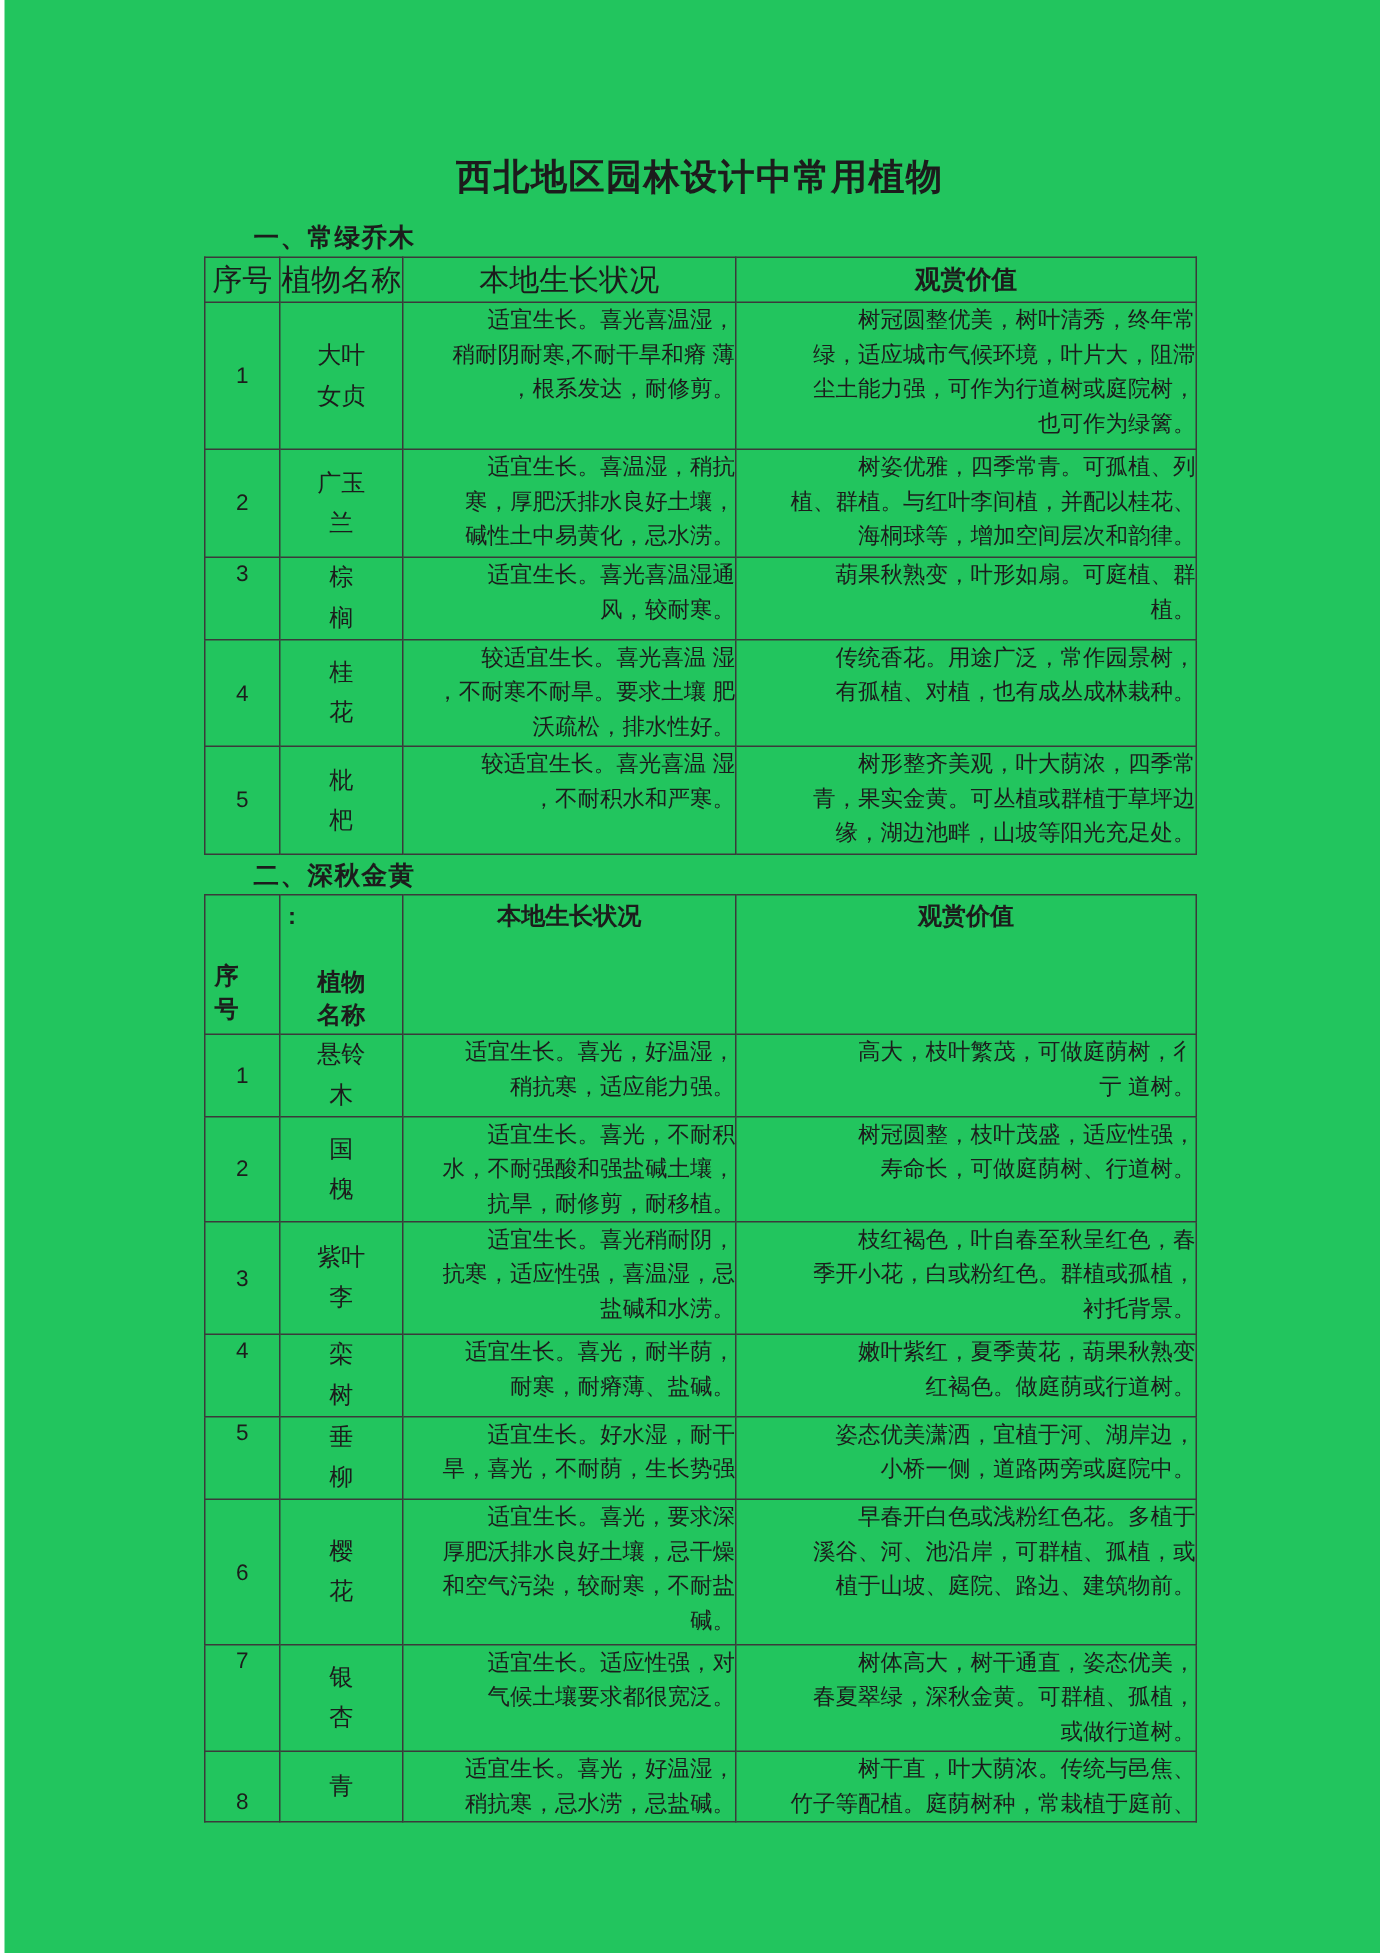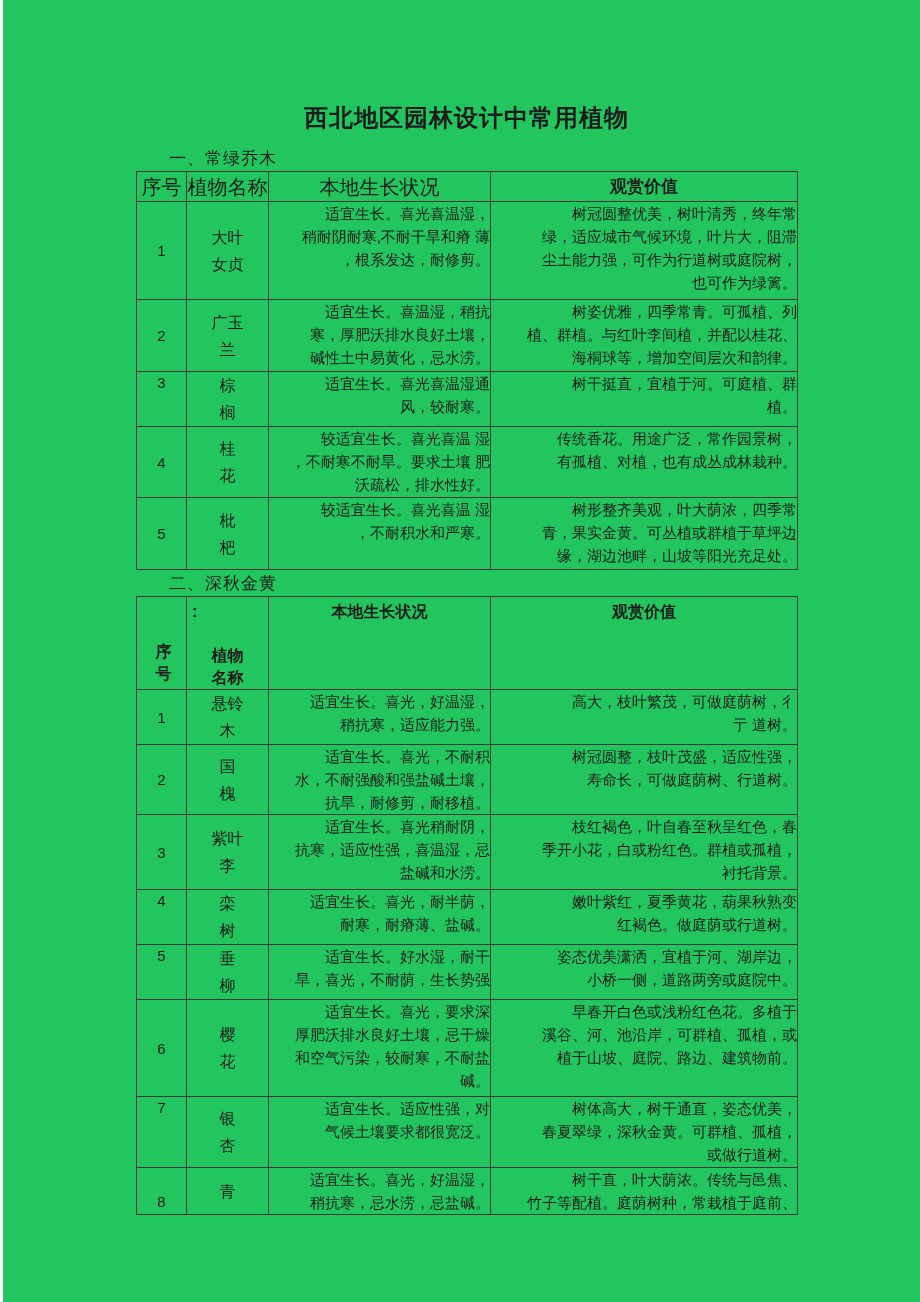"一、常绿乔木" .section-heading { font-weight: 400 -> 700 }
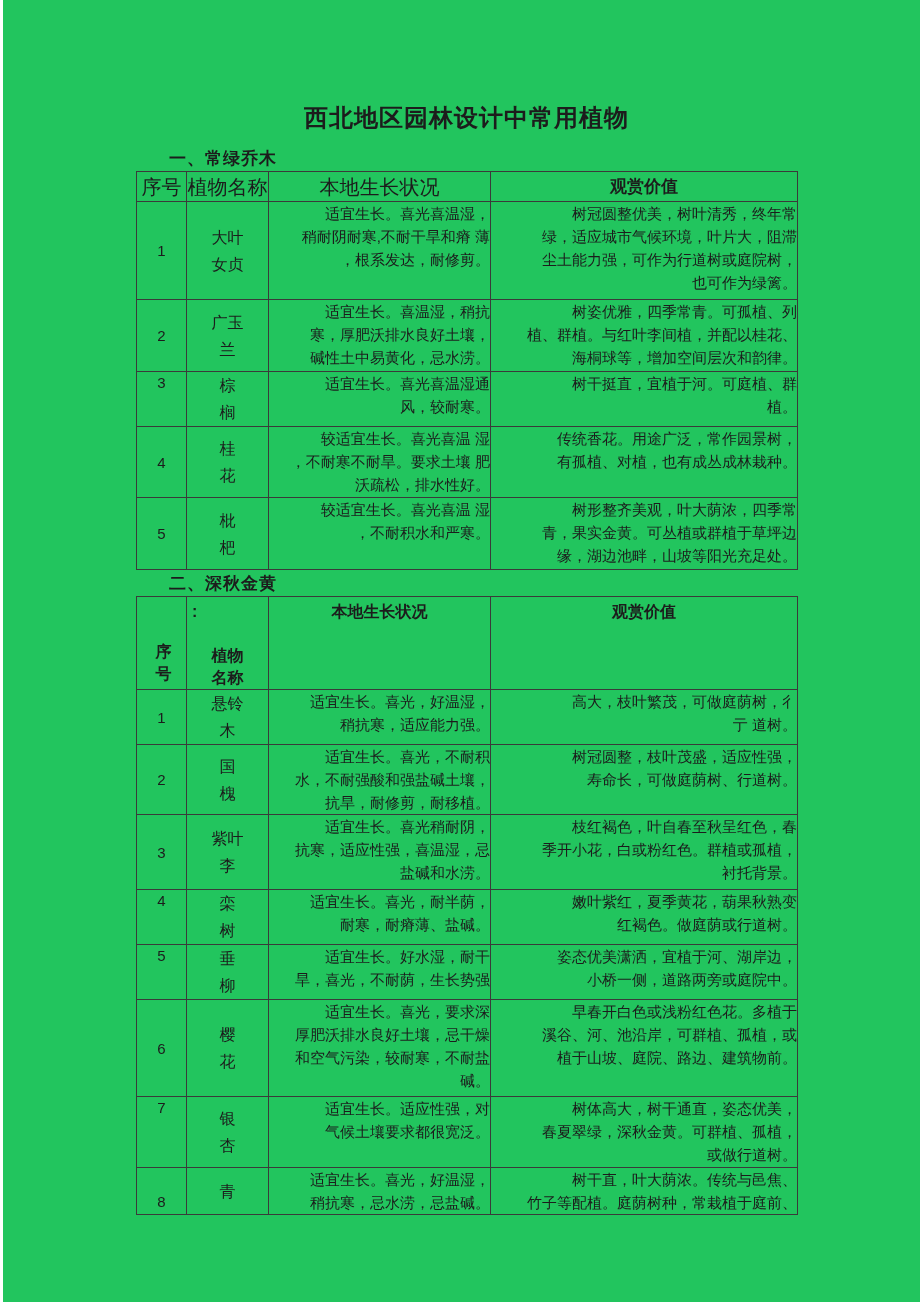"树干挺直，宜植于河。可庭植、群" td.c-value { text: 树干挺直，宜植于河 -> 葫果秋熟变，叶形如扇 }
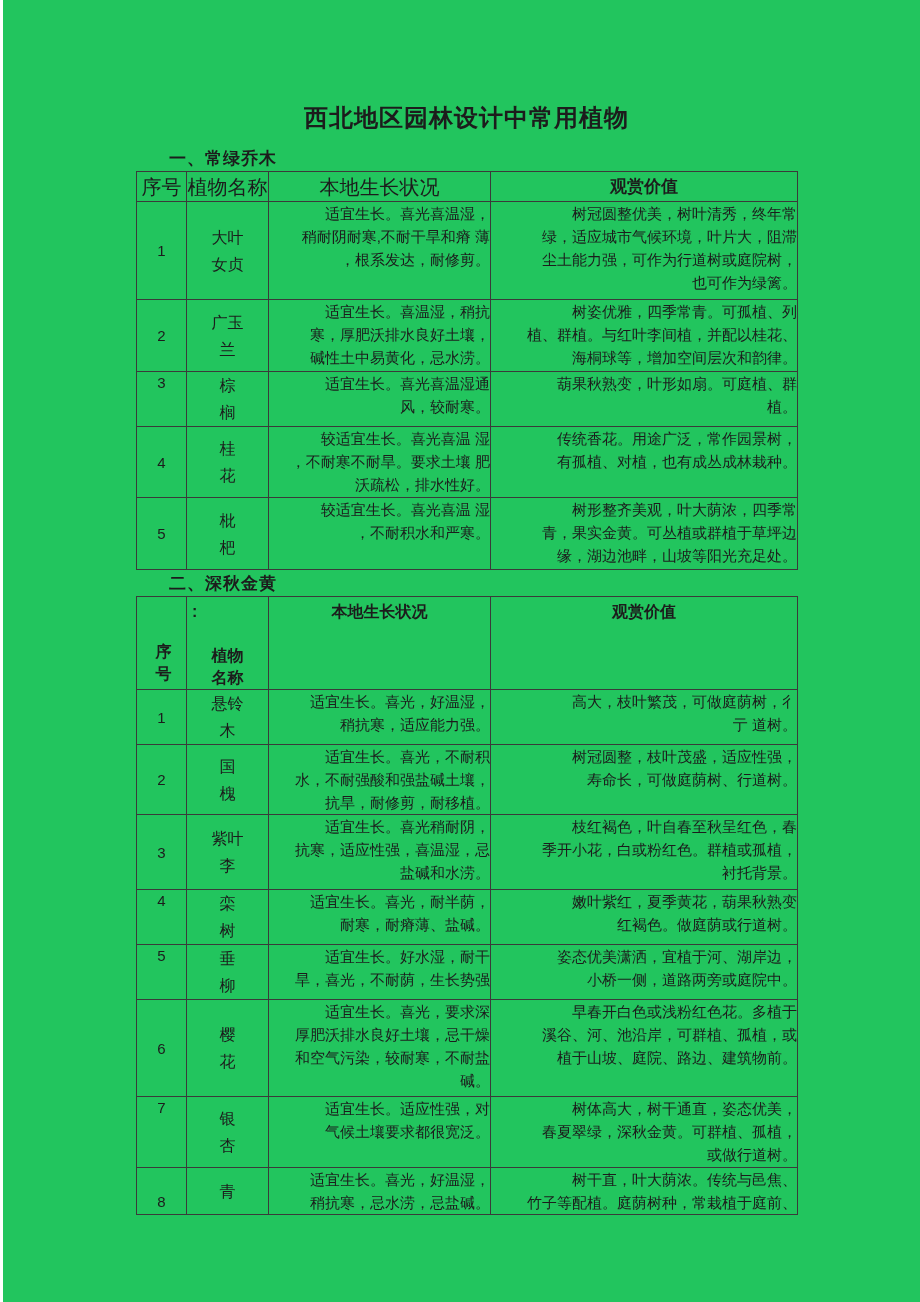"序 号" .t2 td.t2h-no { text-align: center -> left }
